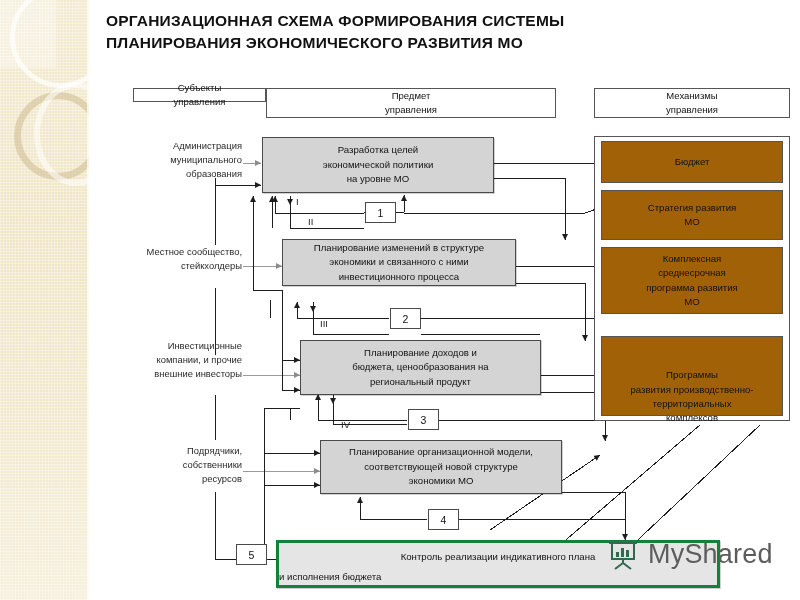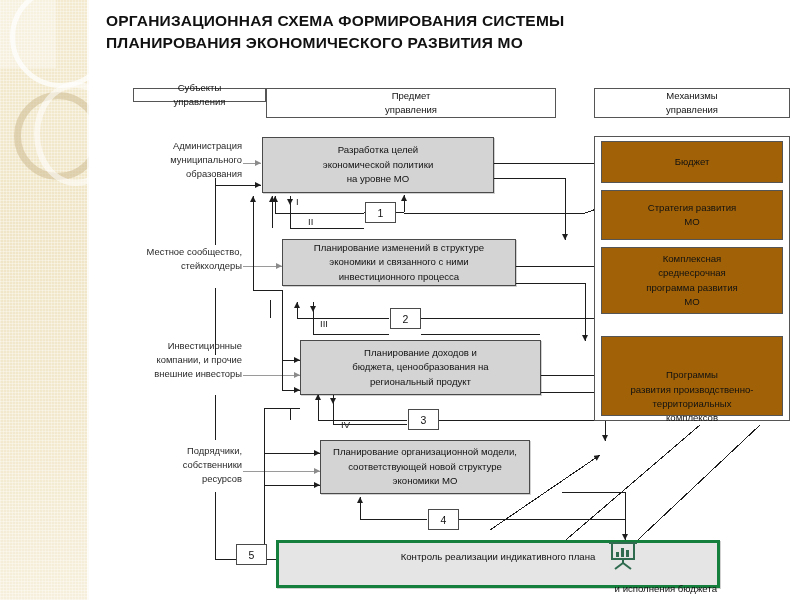"Планирование организационной модели," div.bx { width: 210px -> 242px }
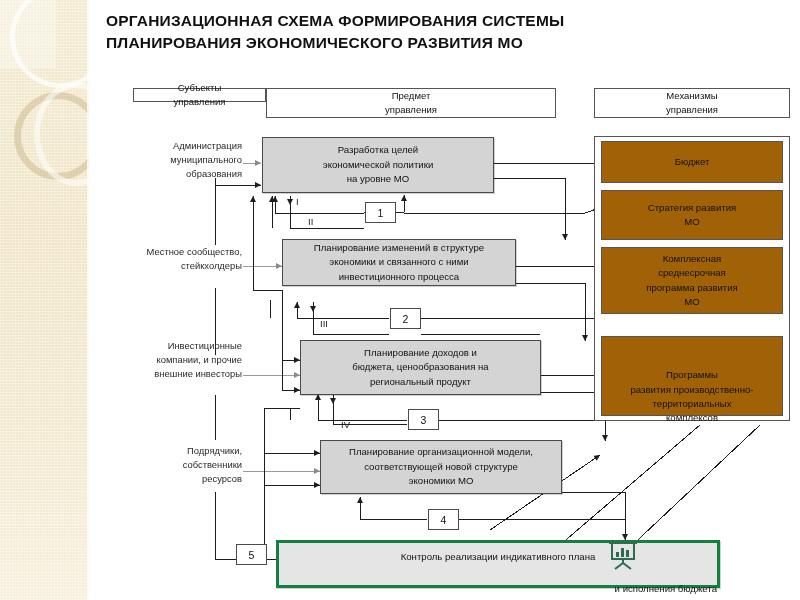"MyShared" span.txt { html: none -> <span>MyShared</span> }
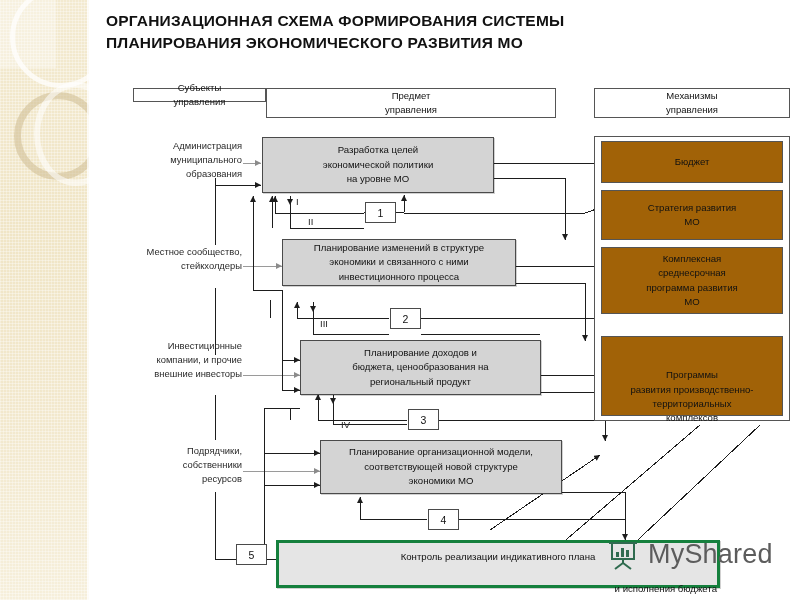"и исполнения бюджета" .ctrl .l2 { text-align: right -> left; top: 40px -> 28px }
